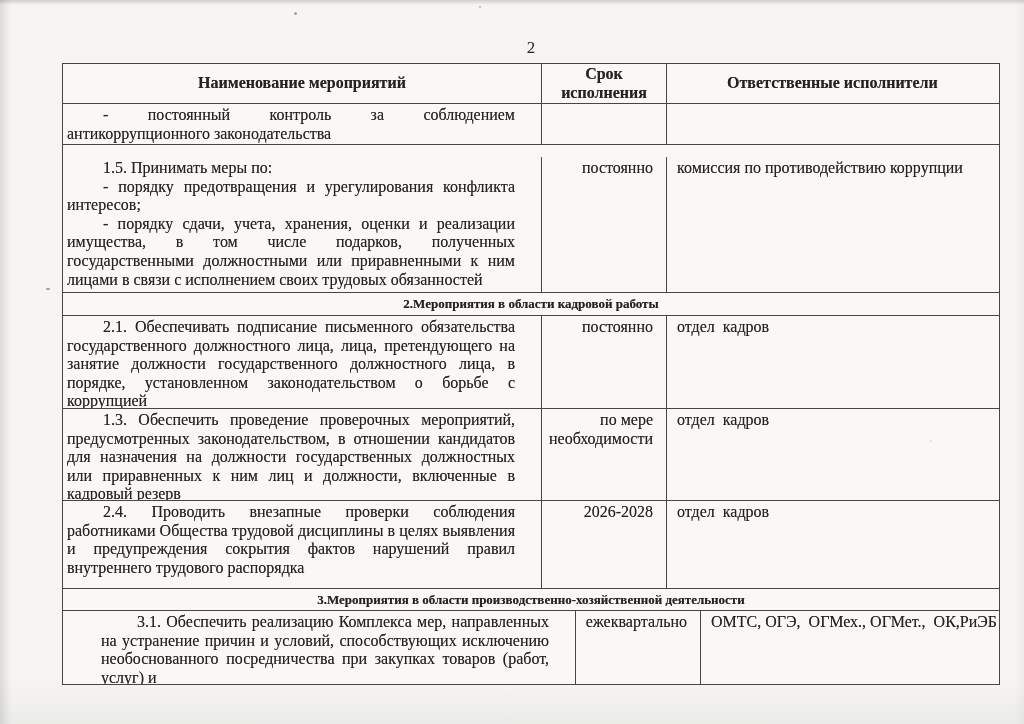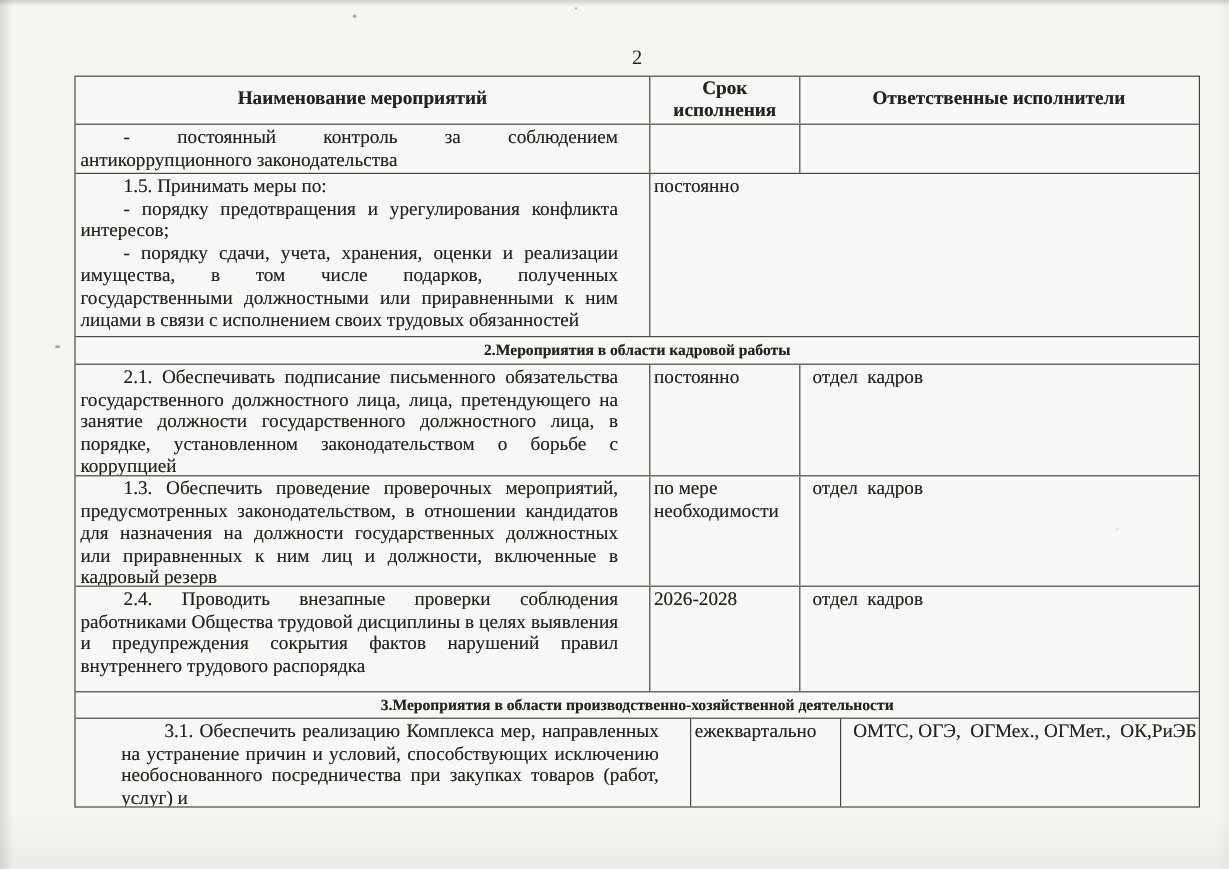"1.5. Принимать меры по:" .rh-15 { margin-top: none -> 12px }
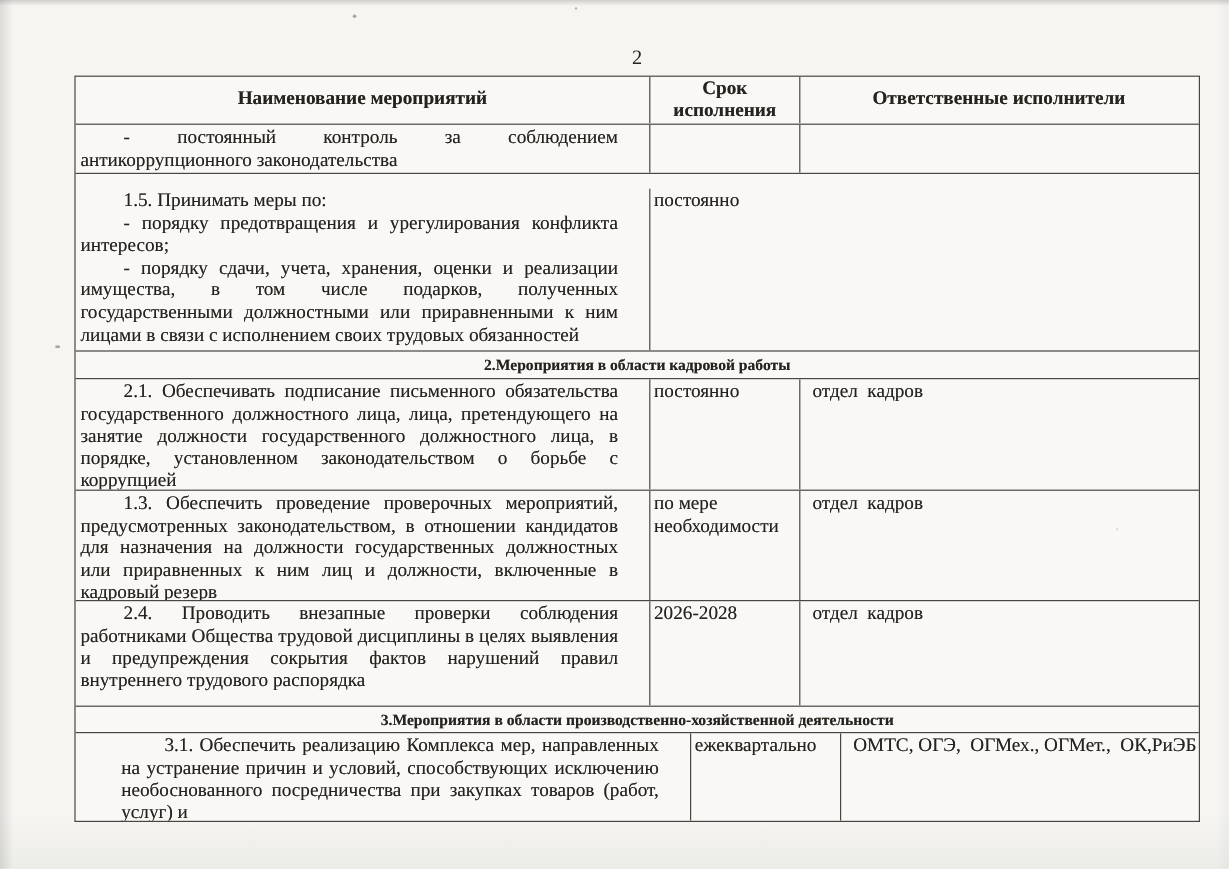"постоянно" .term-cell { text-align: left -> right }
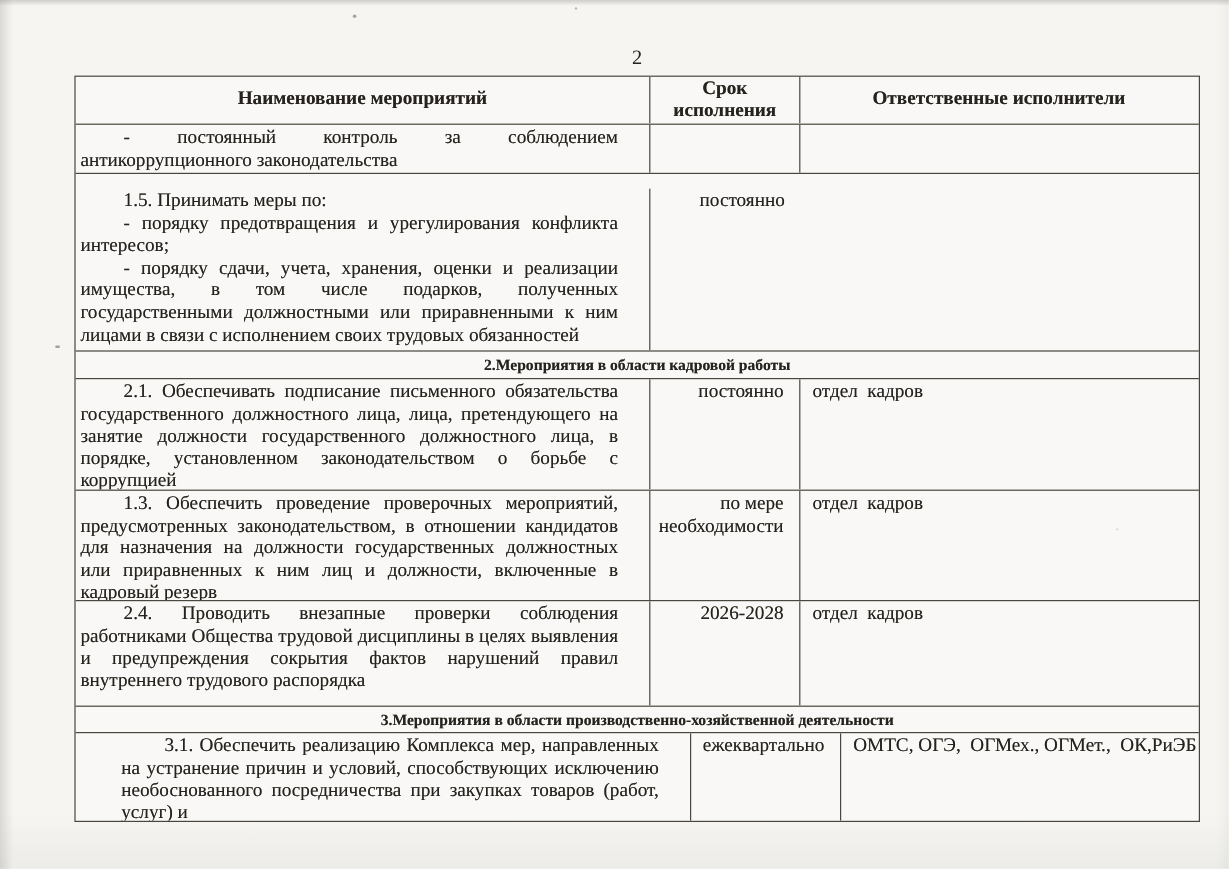"комиссия по противодействию коррупции" div.cell { html: none -> <div>комиссия по противодействию коррупции</div> }
